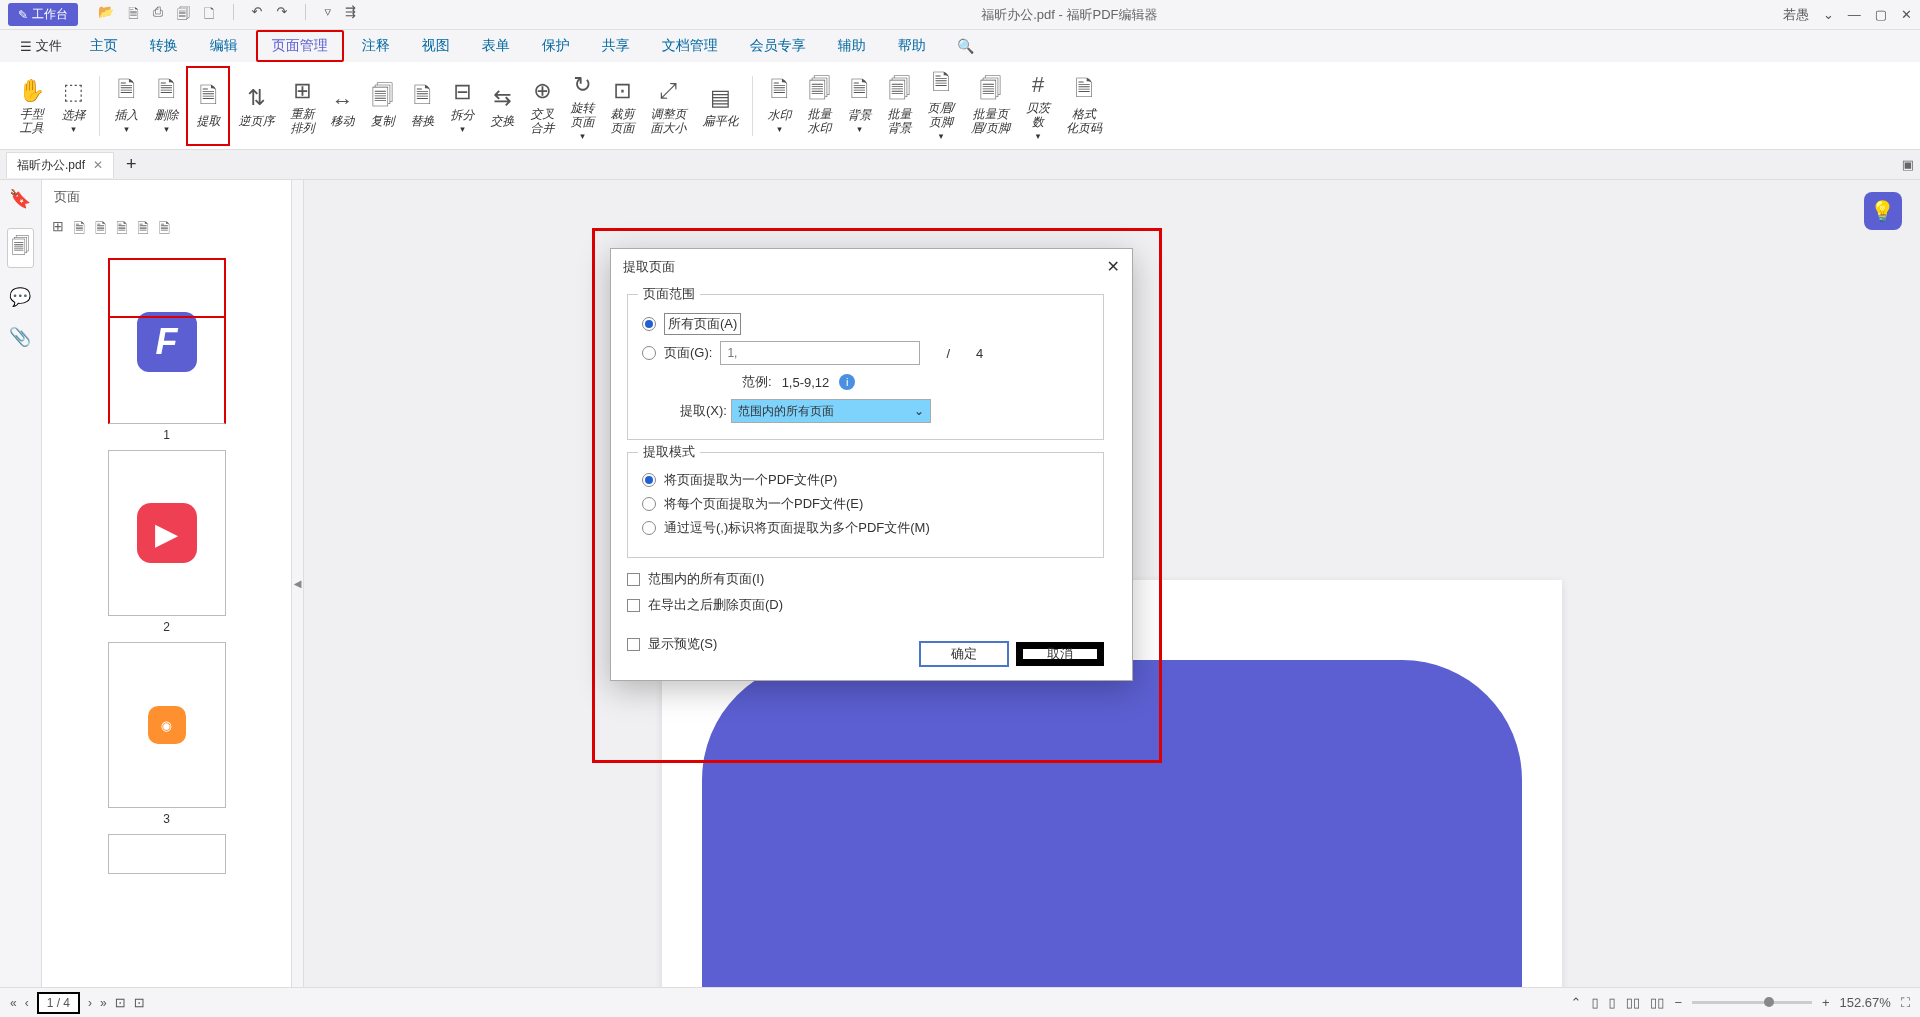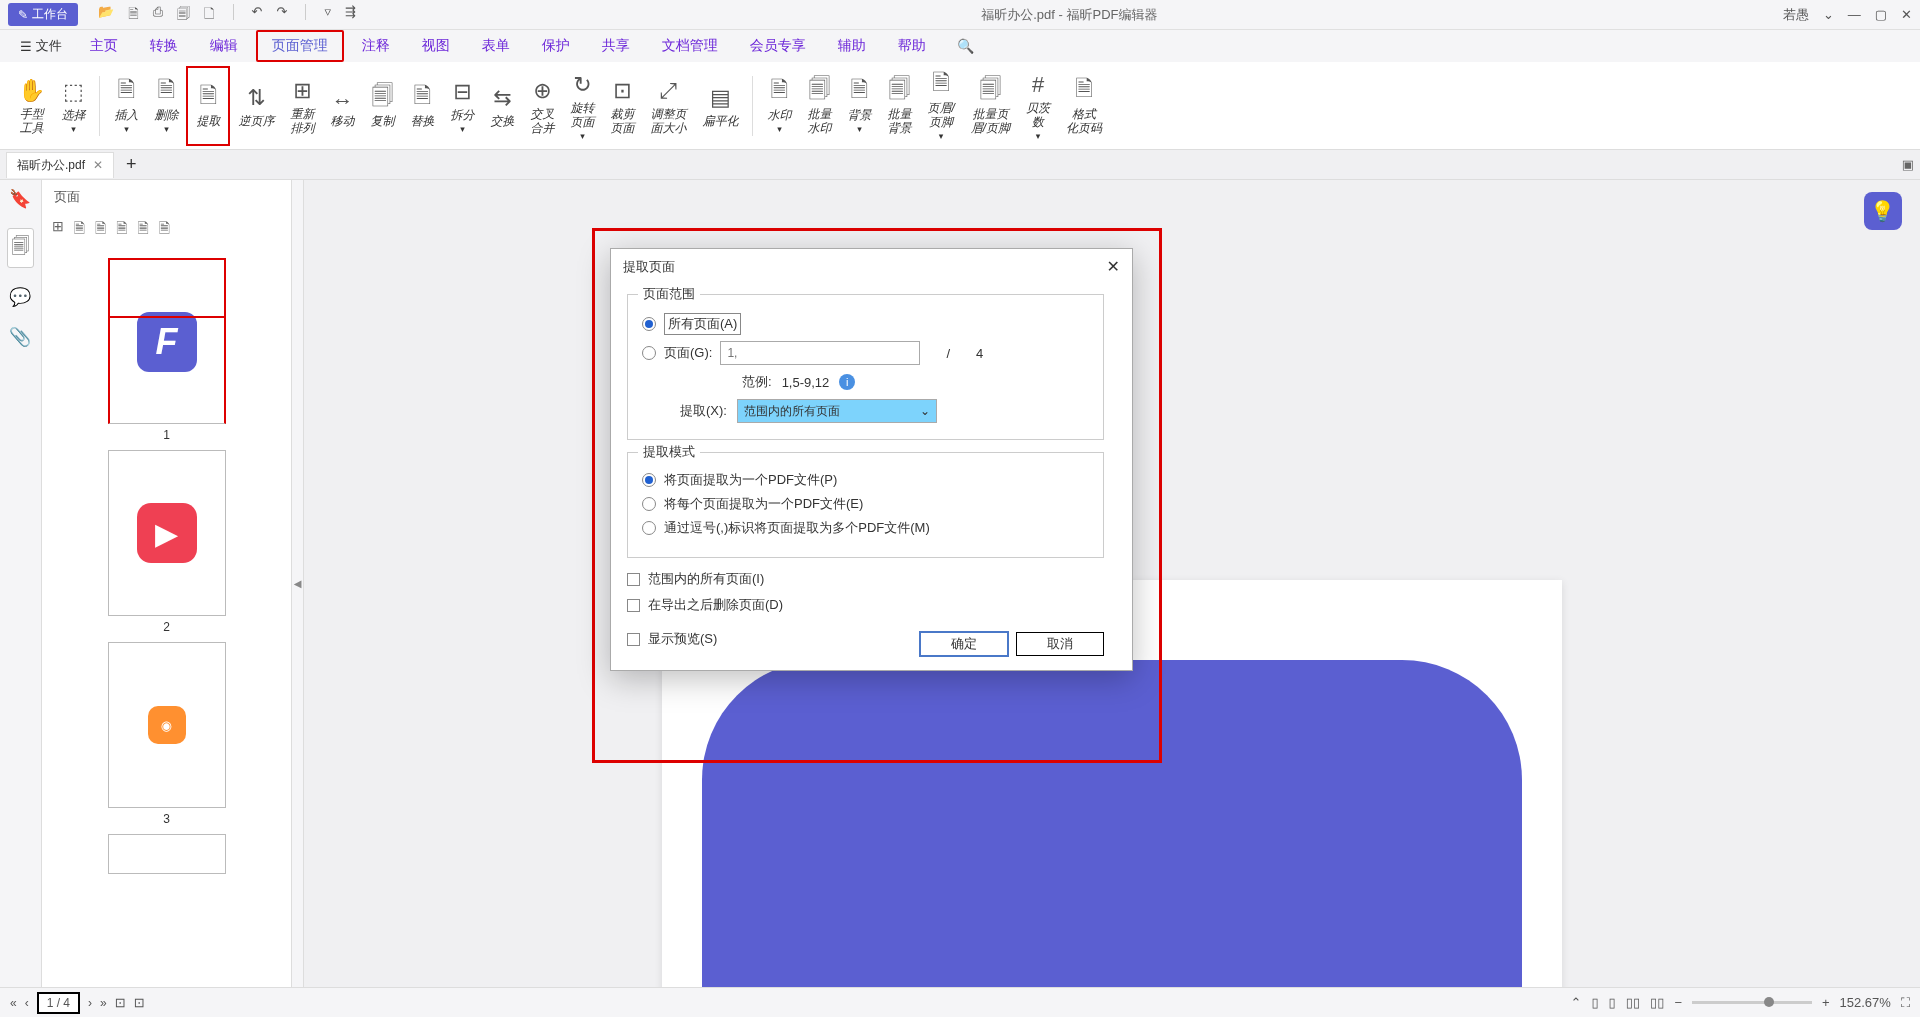"主页" .menu-item { color: #6d28d9 -> #0369a1 }
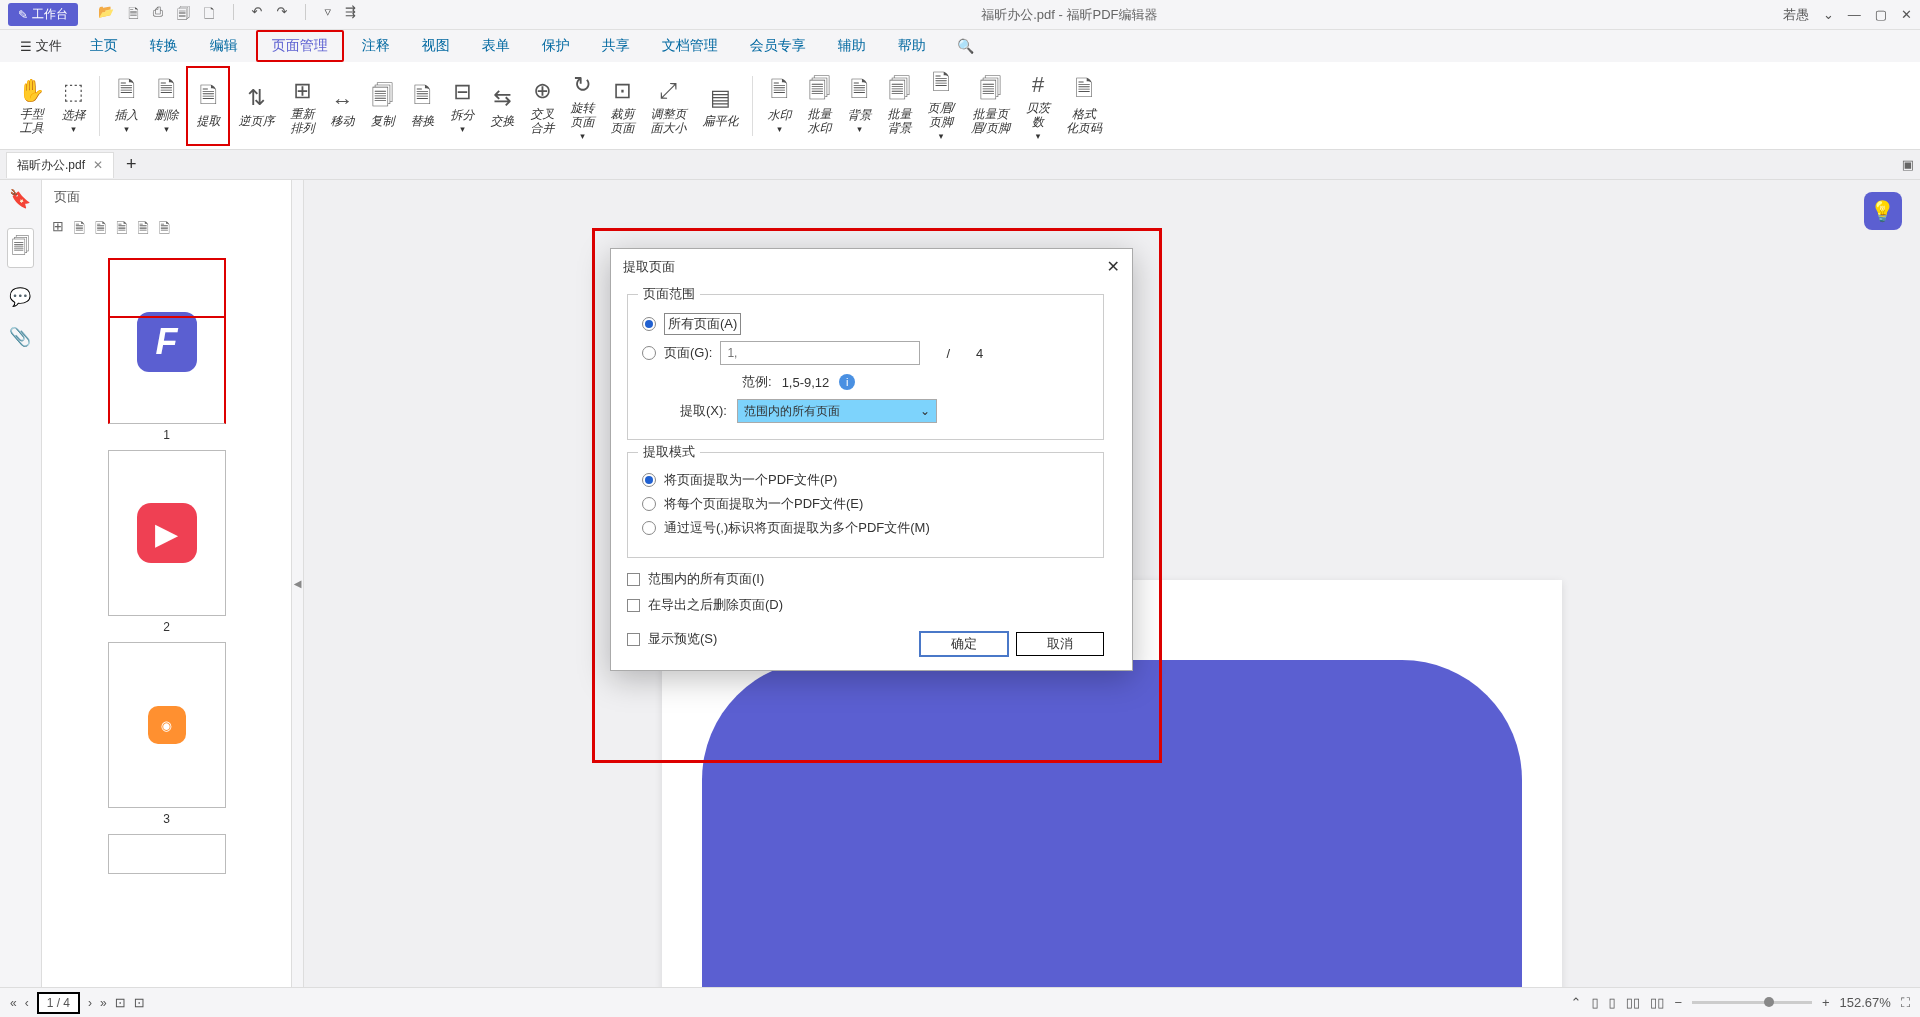"提取(X):" .select-row { gap: 10px -> 4px }
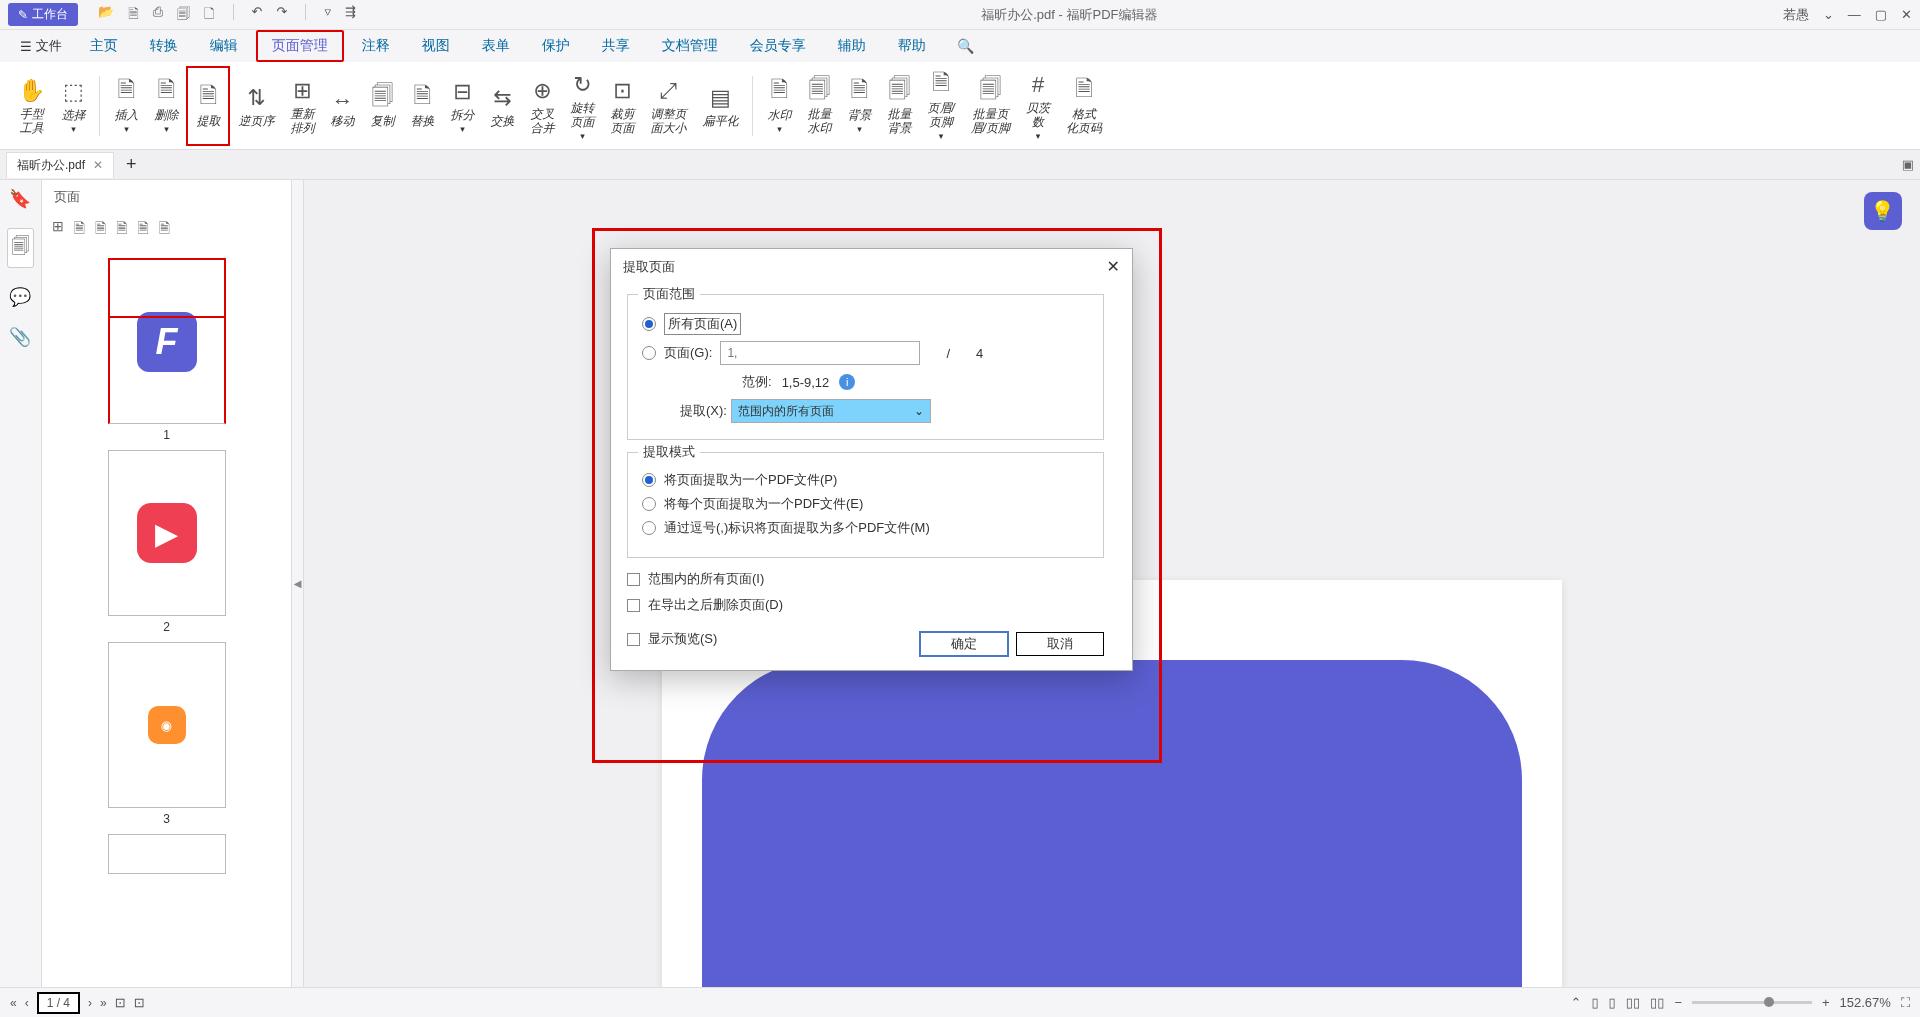"确定" .dlg-buttons { margin-top: 10px -> 20px }
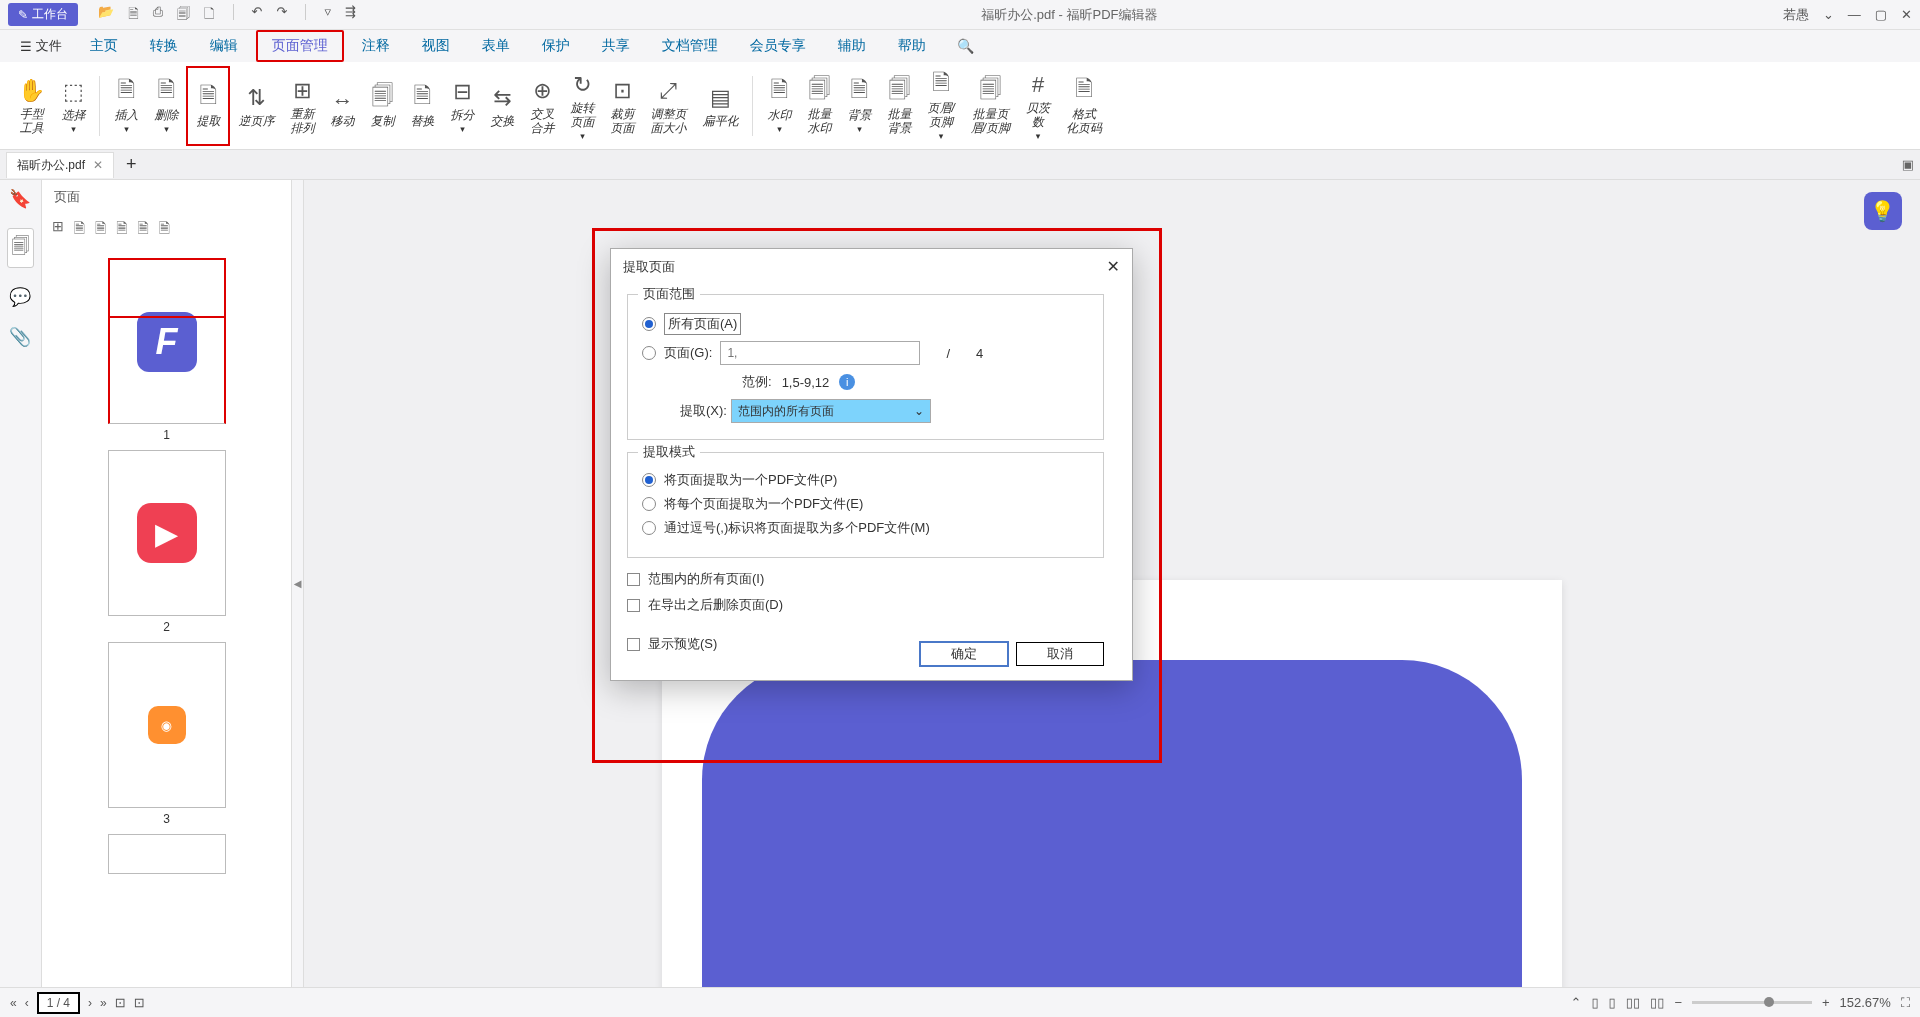"取消" .btn { border: 1px solid #000000 -> 7px solid #000000 }
